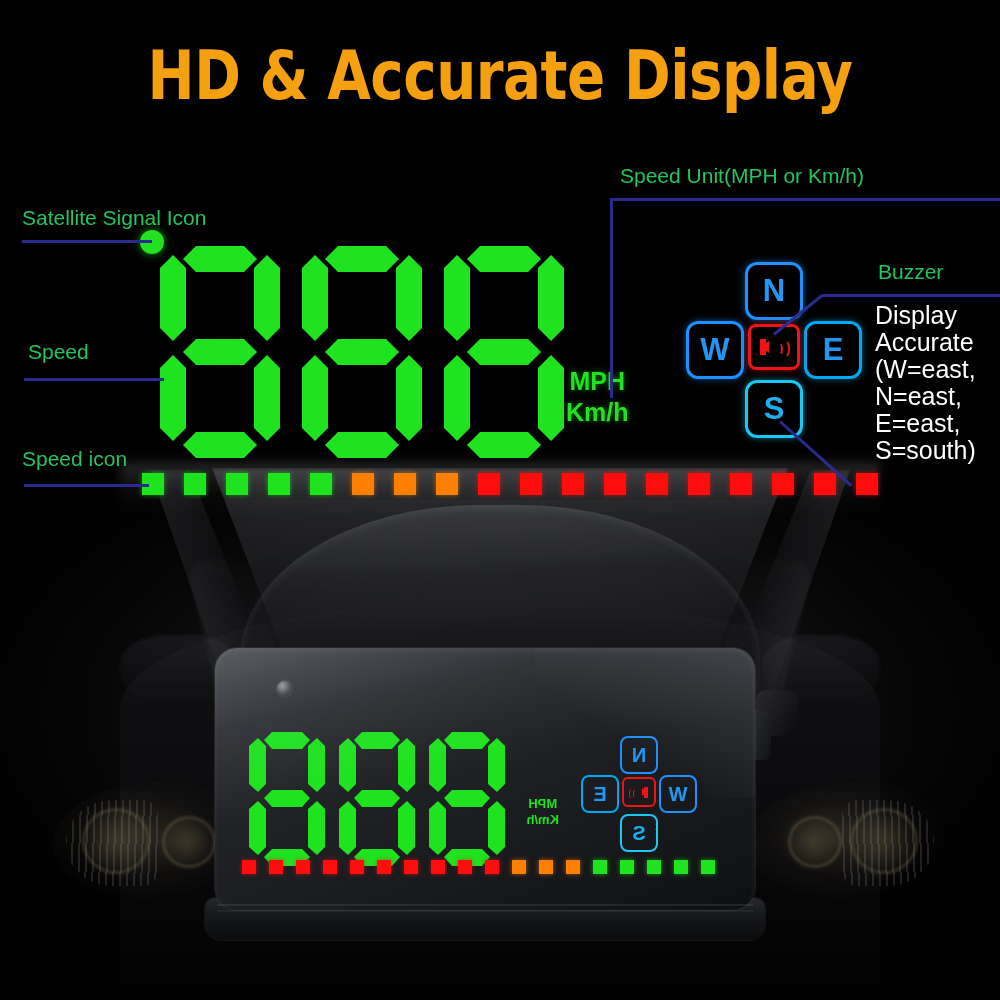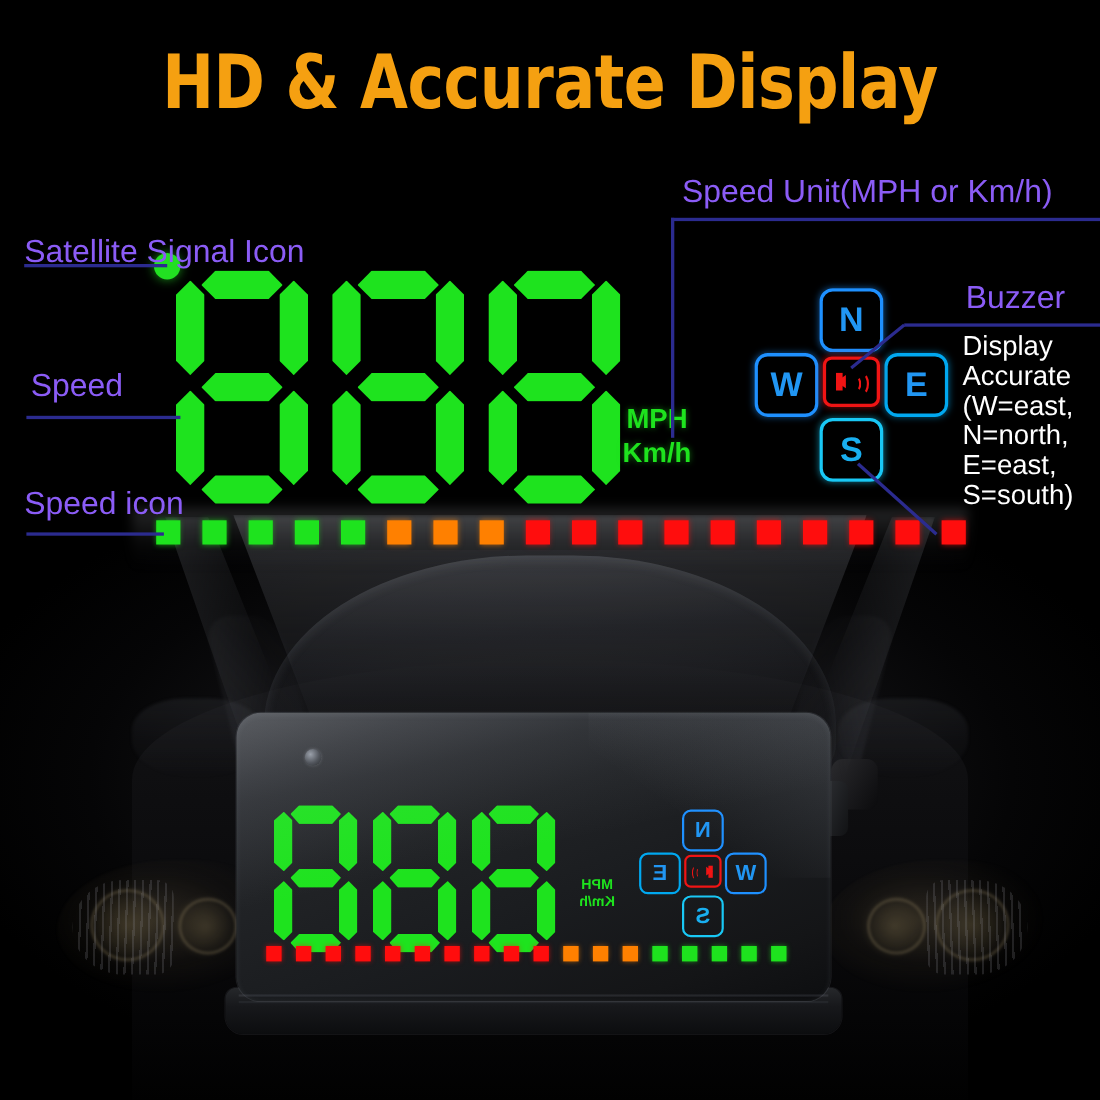"Speed Unit(MPH or Km/h)" .ann { color: #8b5cf6 -> #22c55e; font-size: 29px -> 21px }
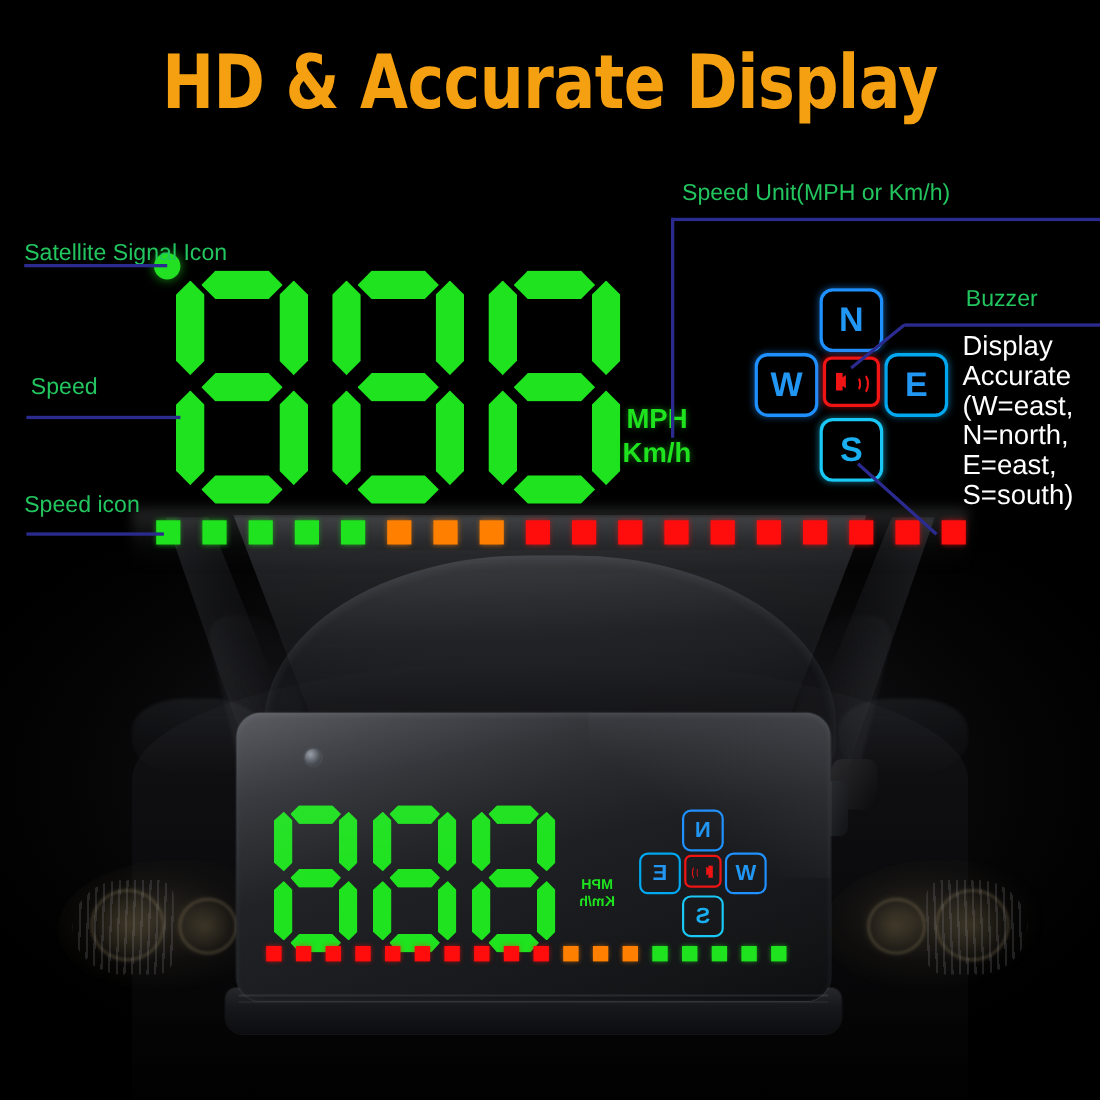"Satellite Signal Icon" div.ann { top: 214px -> 202px }
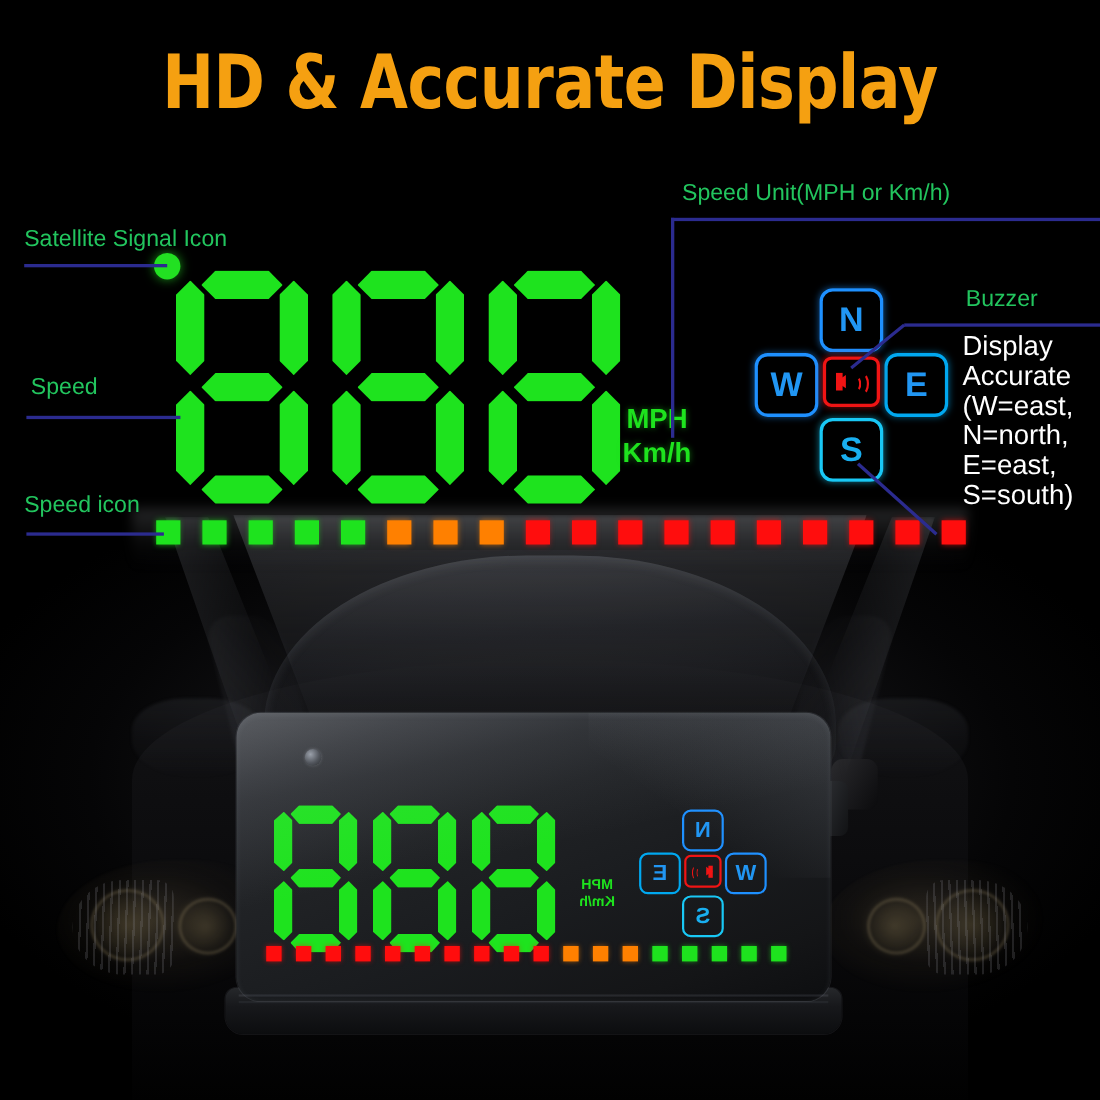"N=north," div { text: north -> east }
